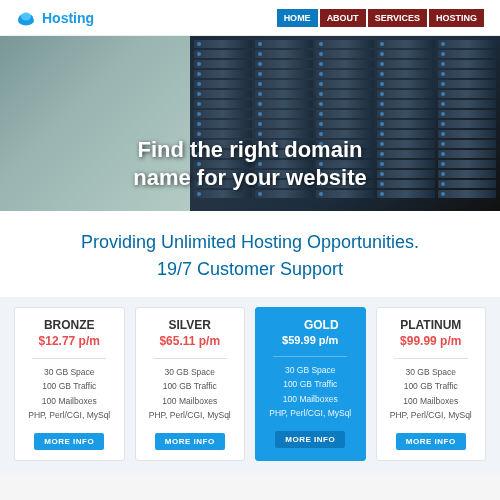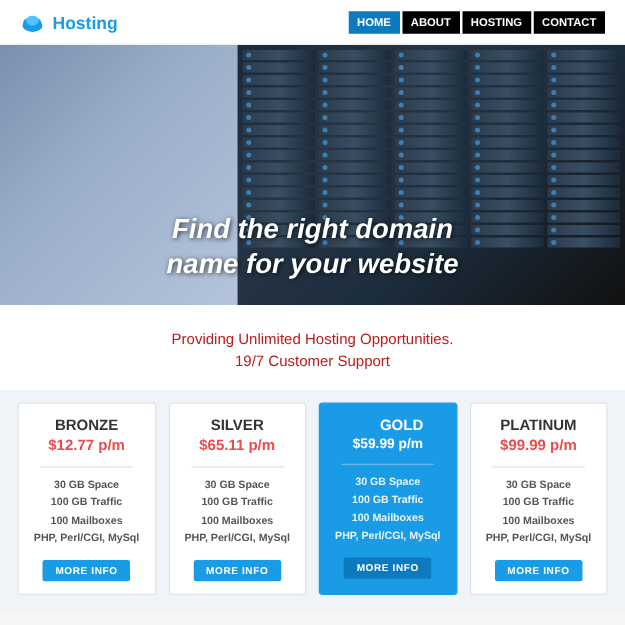"ABOUT" .nav-item { background: #000000 -> #7f1d1d }
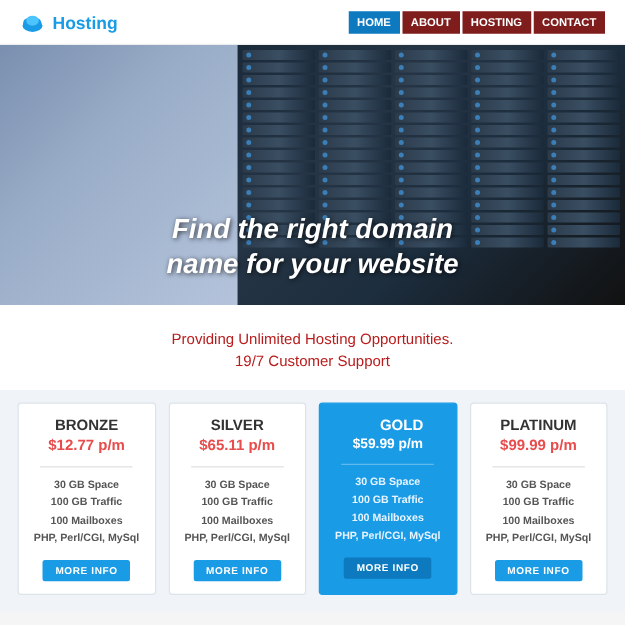"SERVICES" div.nav-item { html: none -> <div>Services</div> }
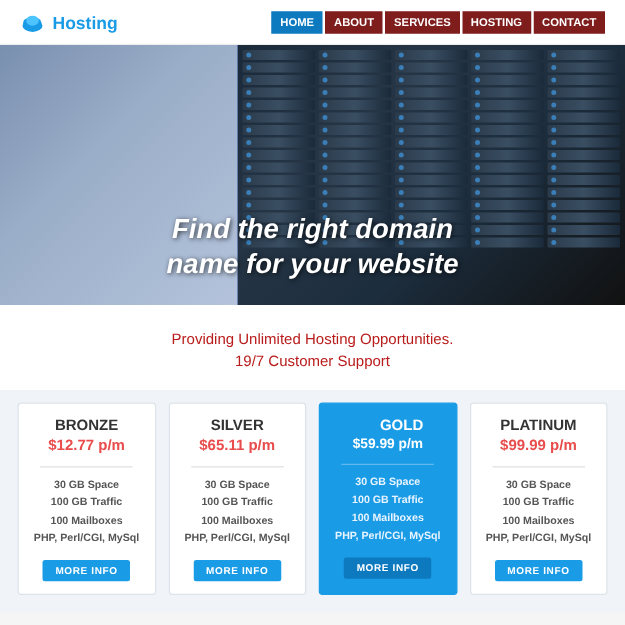"CONTACT" div.nav-item { html: <div>Contact</div> -> none }
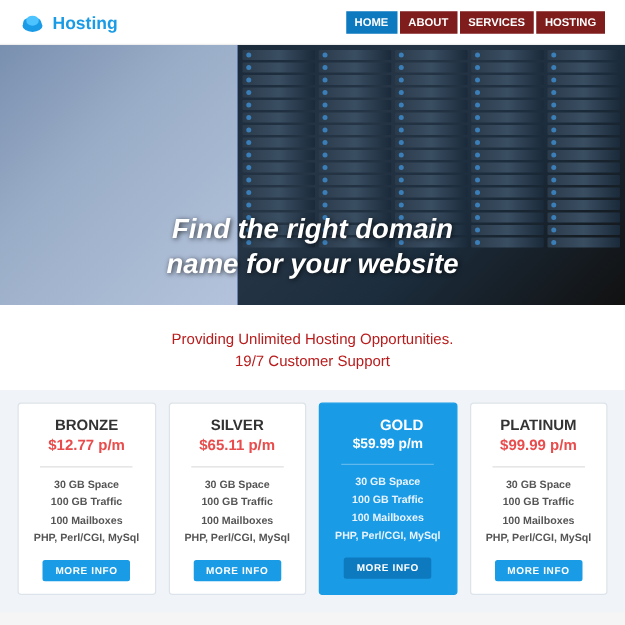"Find the right domain" .hero { background: #1d4ed8 -> #15803d; font-style: italic -> none; height: 208px -> 175px }
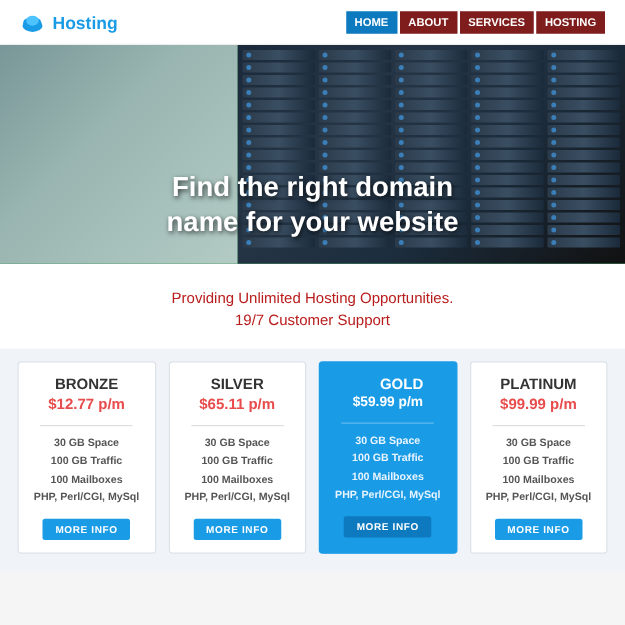"Providing Unlimited Hosting" .subtitle-section { color: #b91c1c -> #0369a1; font-size: 12px -> 18px }
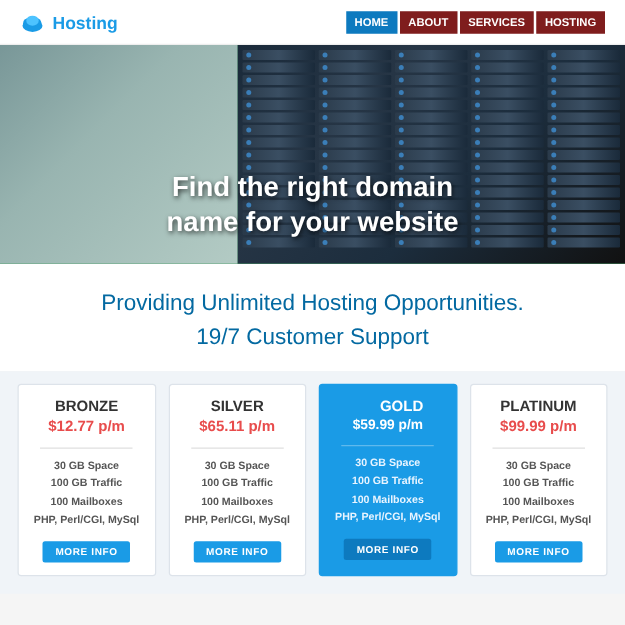"30 GB Space" .plan-features { font-weight: bold -> none }
